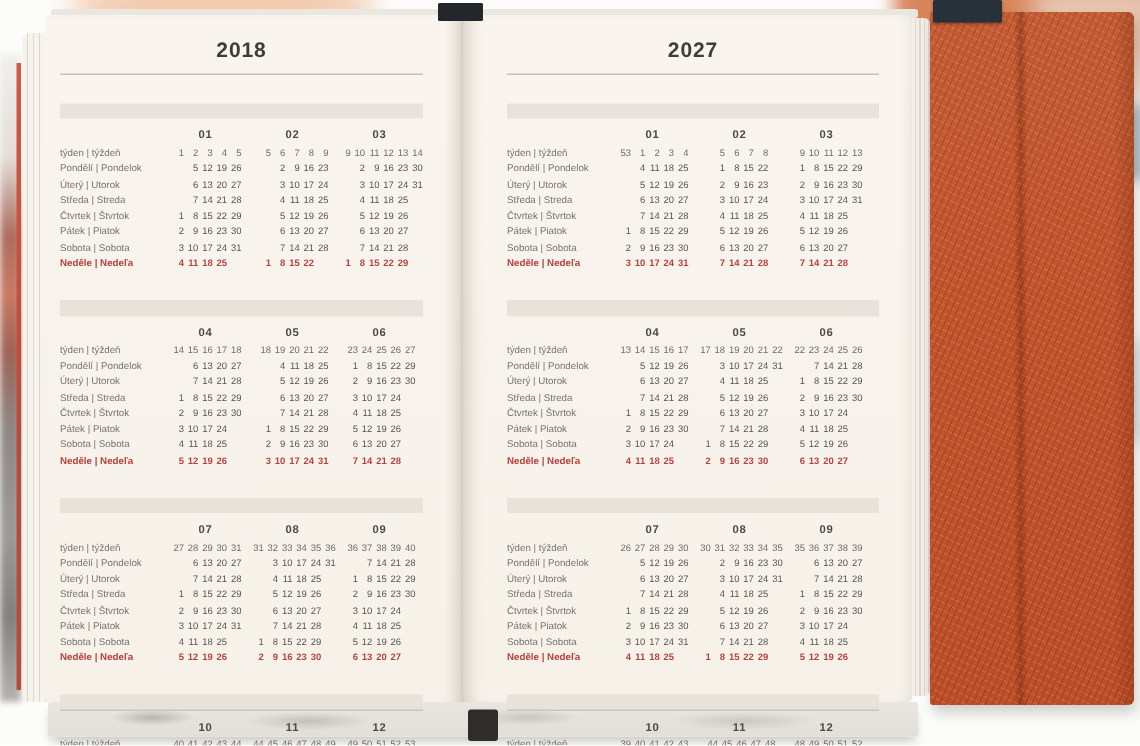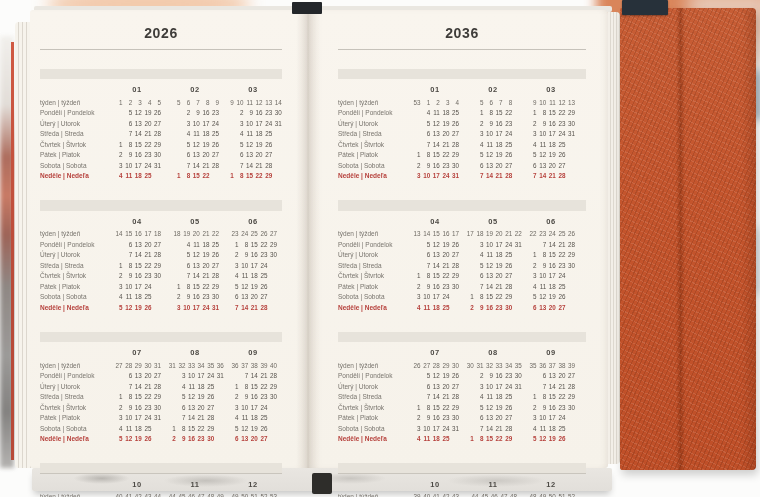"2026" div.year-title { text: 2026 -> 2018 }
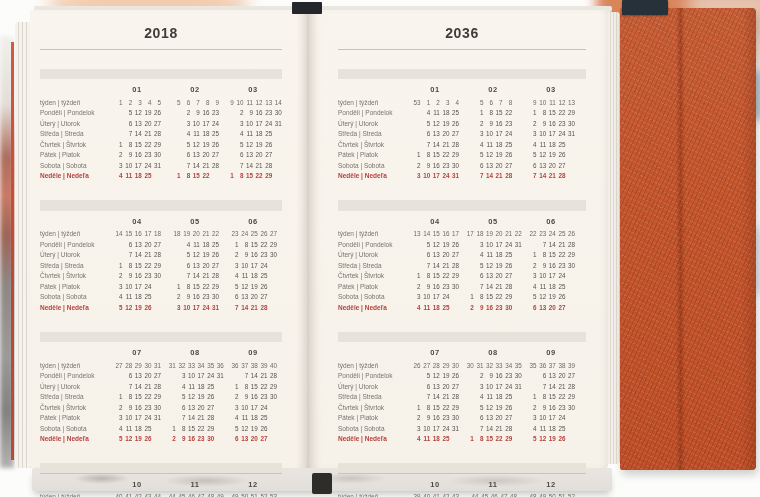"2036" div.year-title { text: 2036 -> 2027 }
